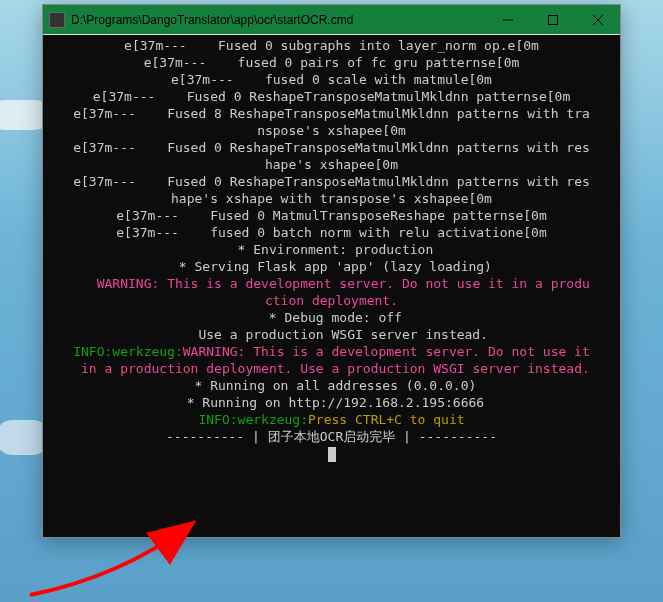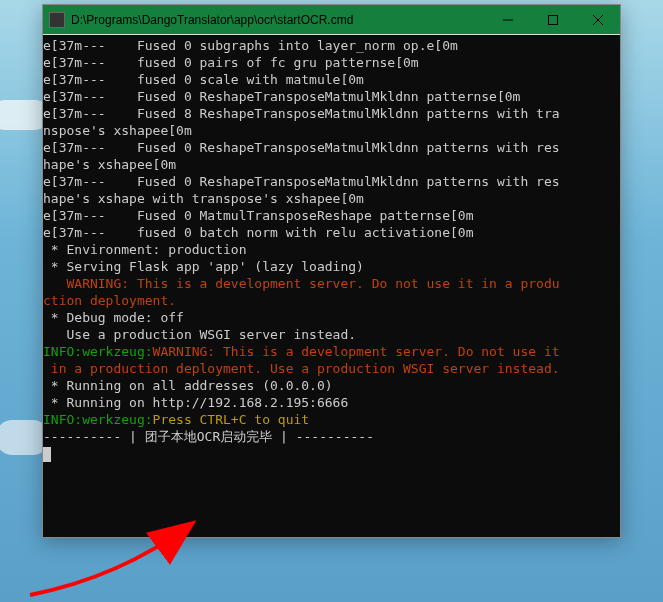"e[37m--- Fused 0 subgraphs into" .terminal { padding: 2px 0 -> 2px 12px; text-align: none -> center }
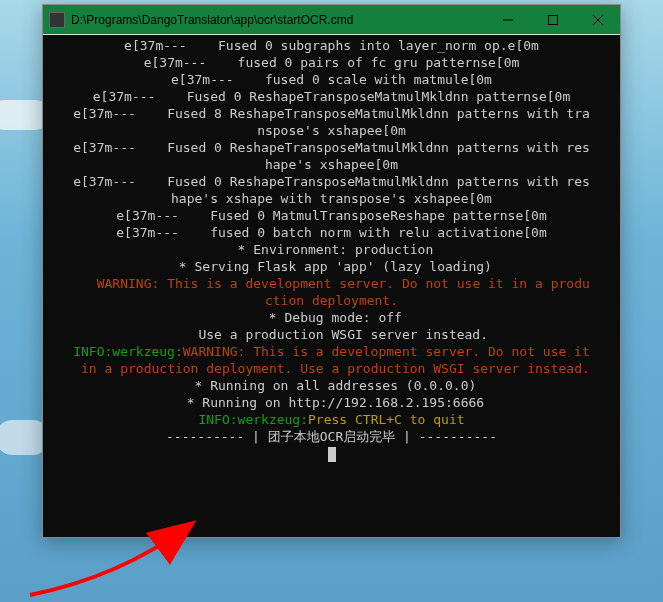"WARNING: This is a development" .red { color: #c2410c -> #ec4899 }
